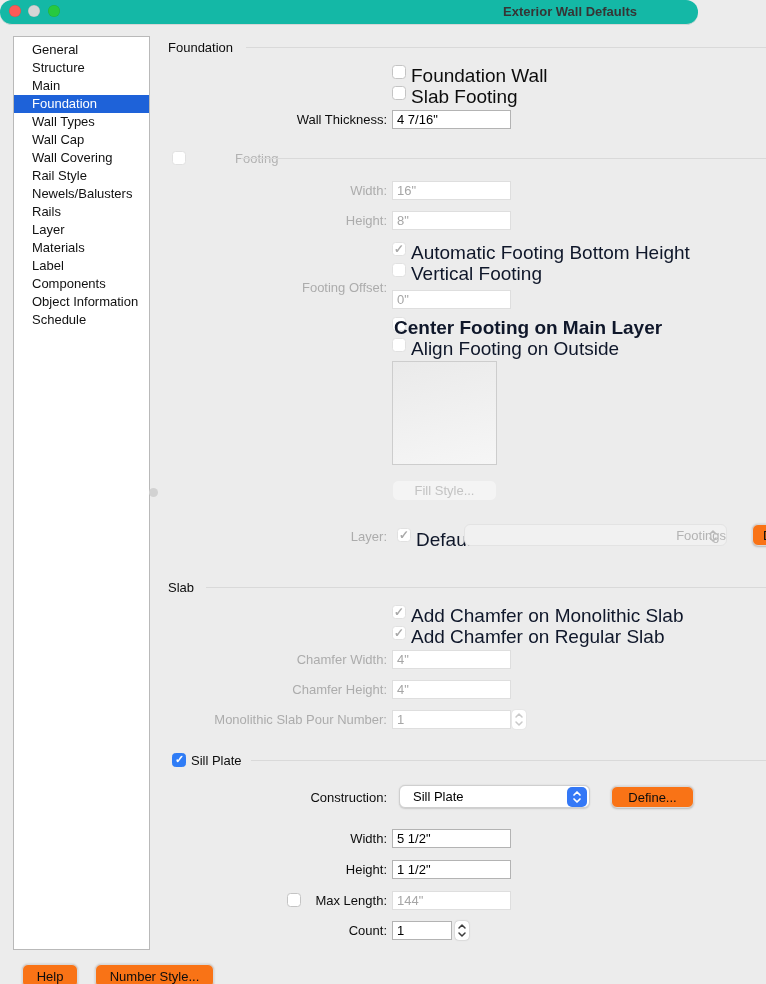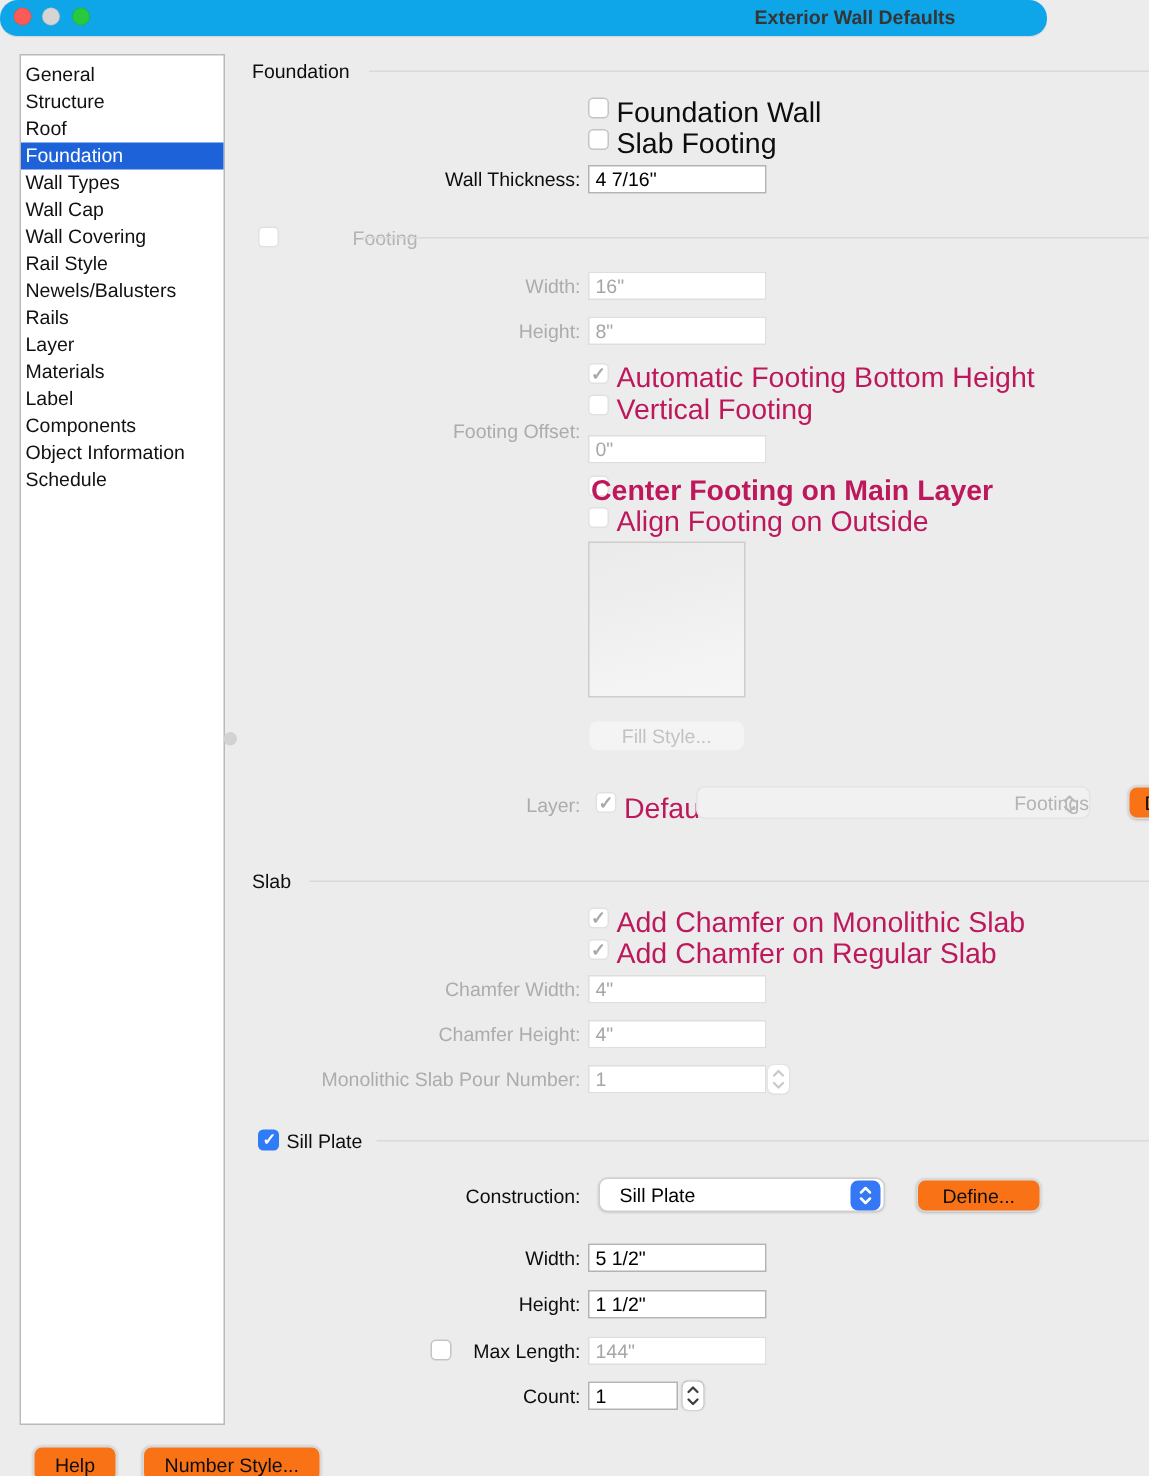"Exterior Wall Defaults" .titlebar { background: #0ea5e9 -> #14b8a6 }
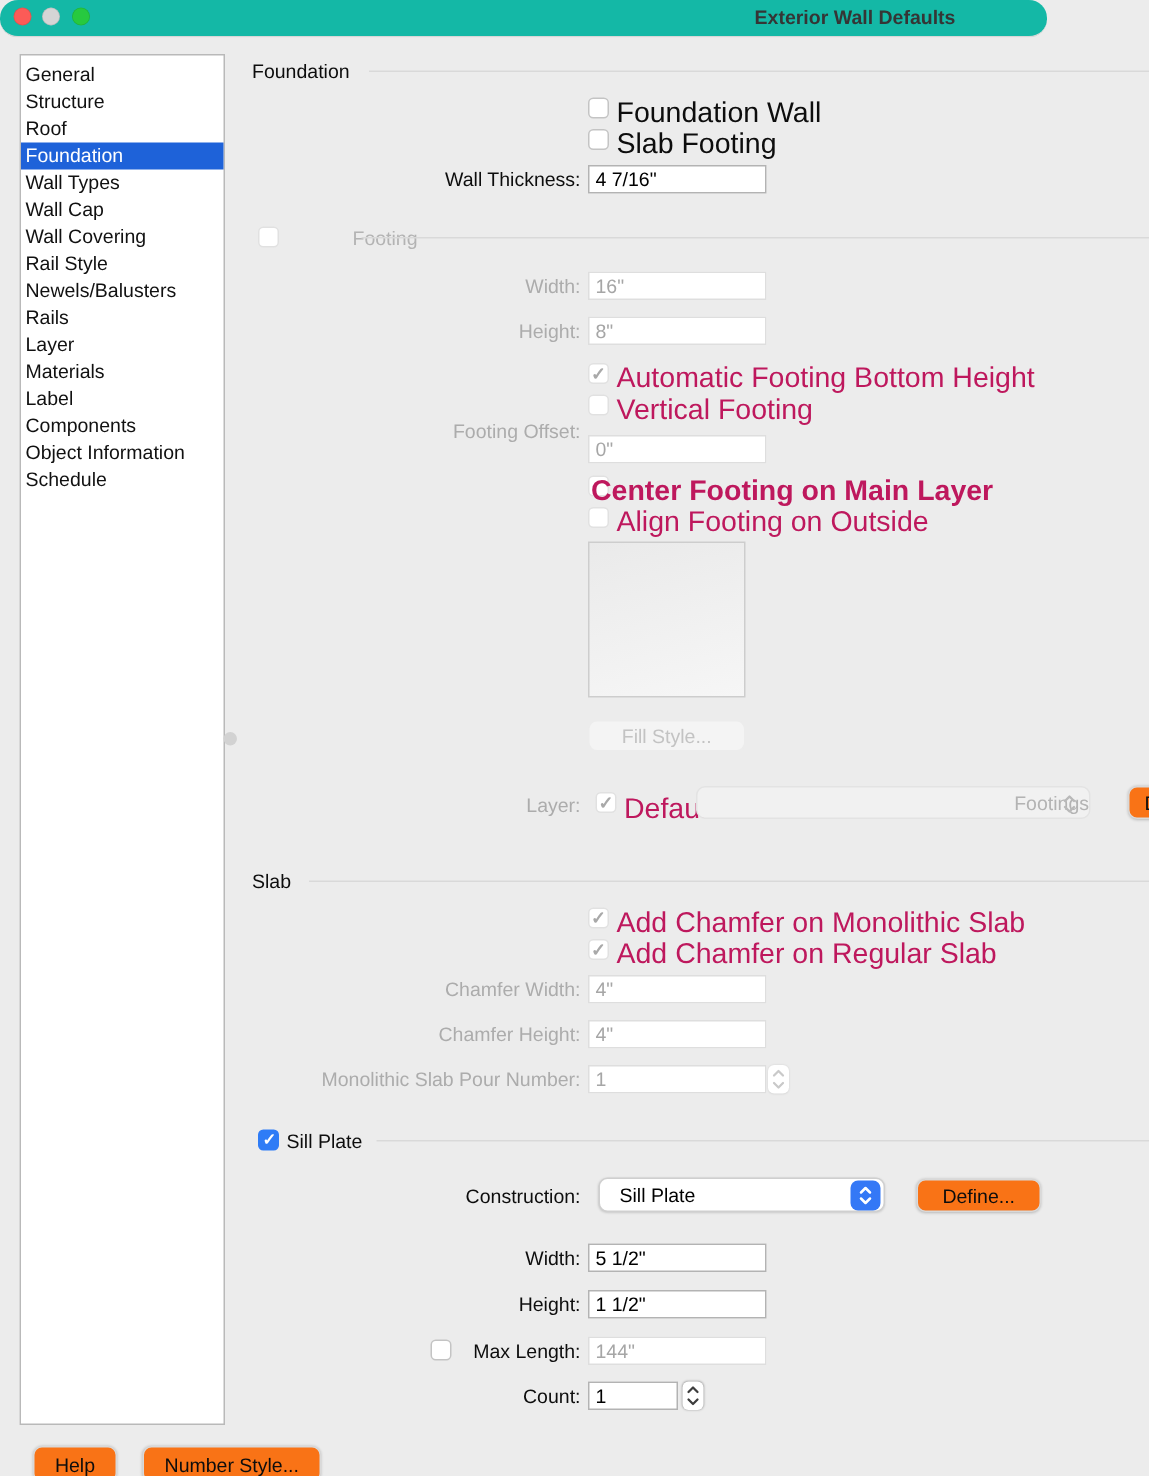"General" .side-item { padding-left: 3px -> 18px }
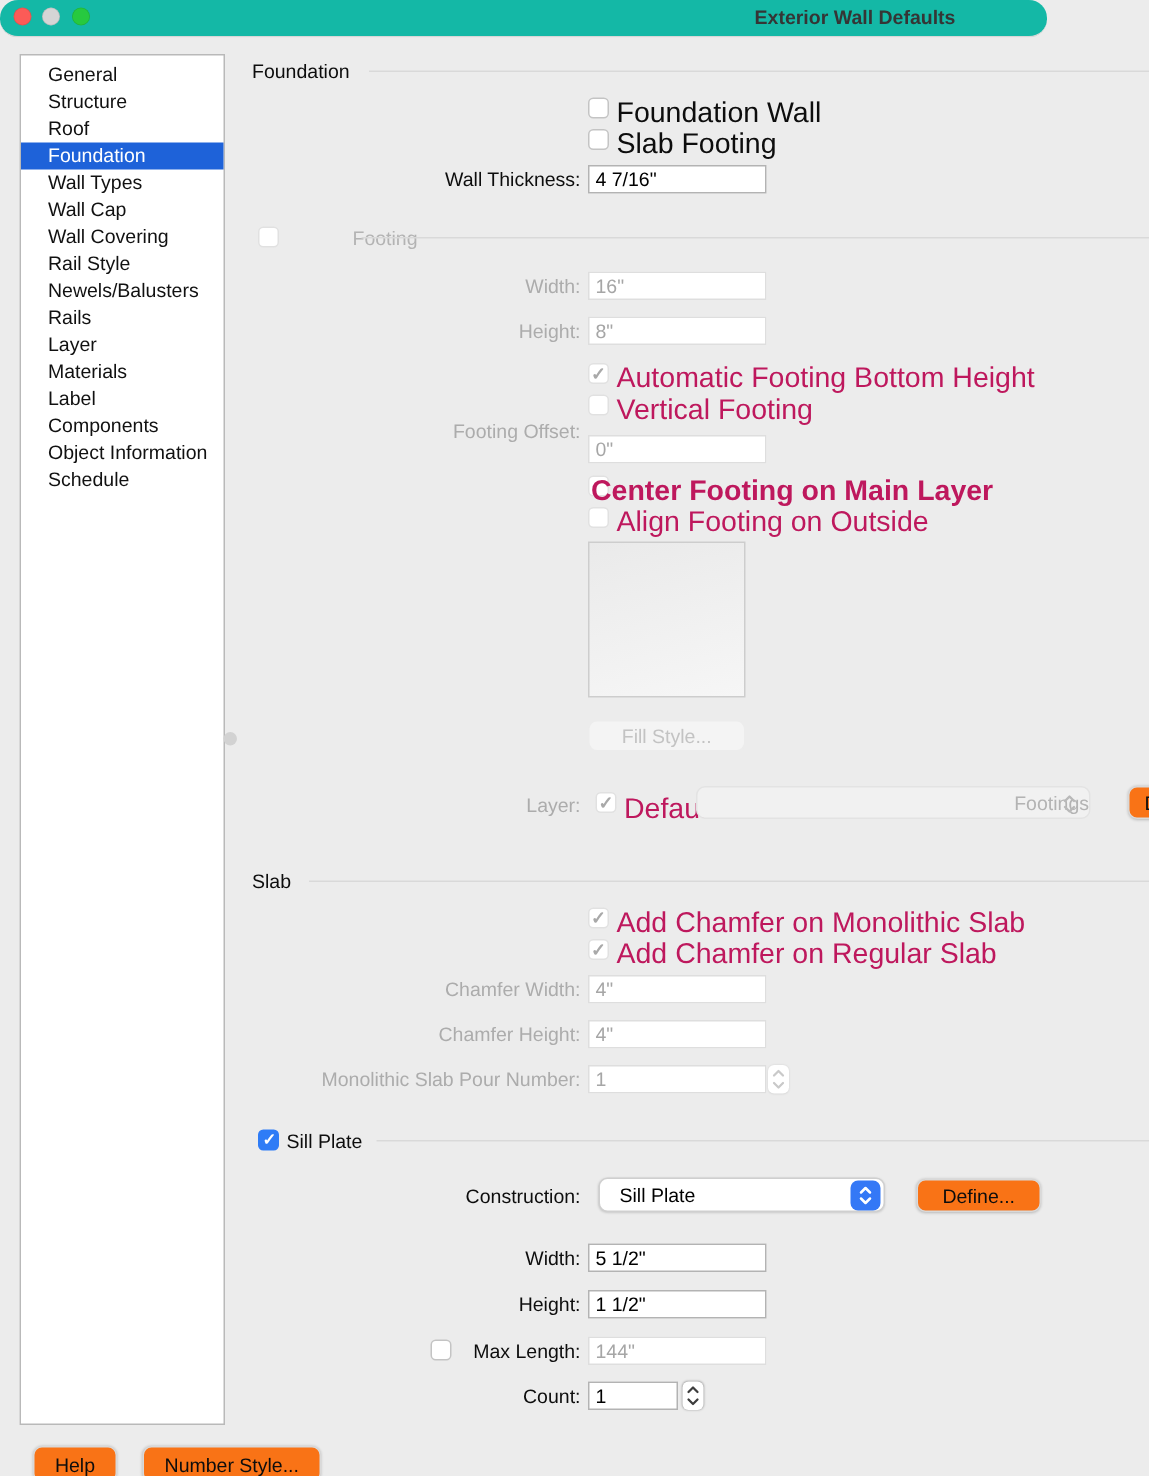"Roof" div.side-item { text: Roof -> Main }
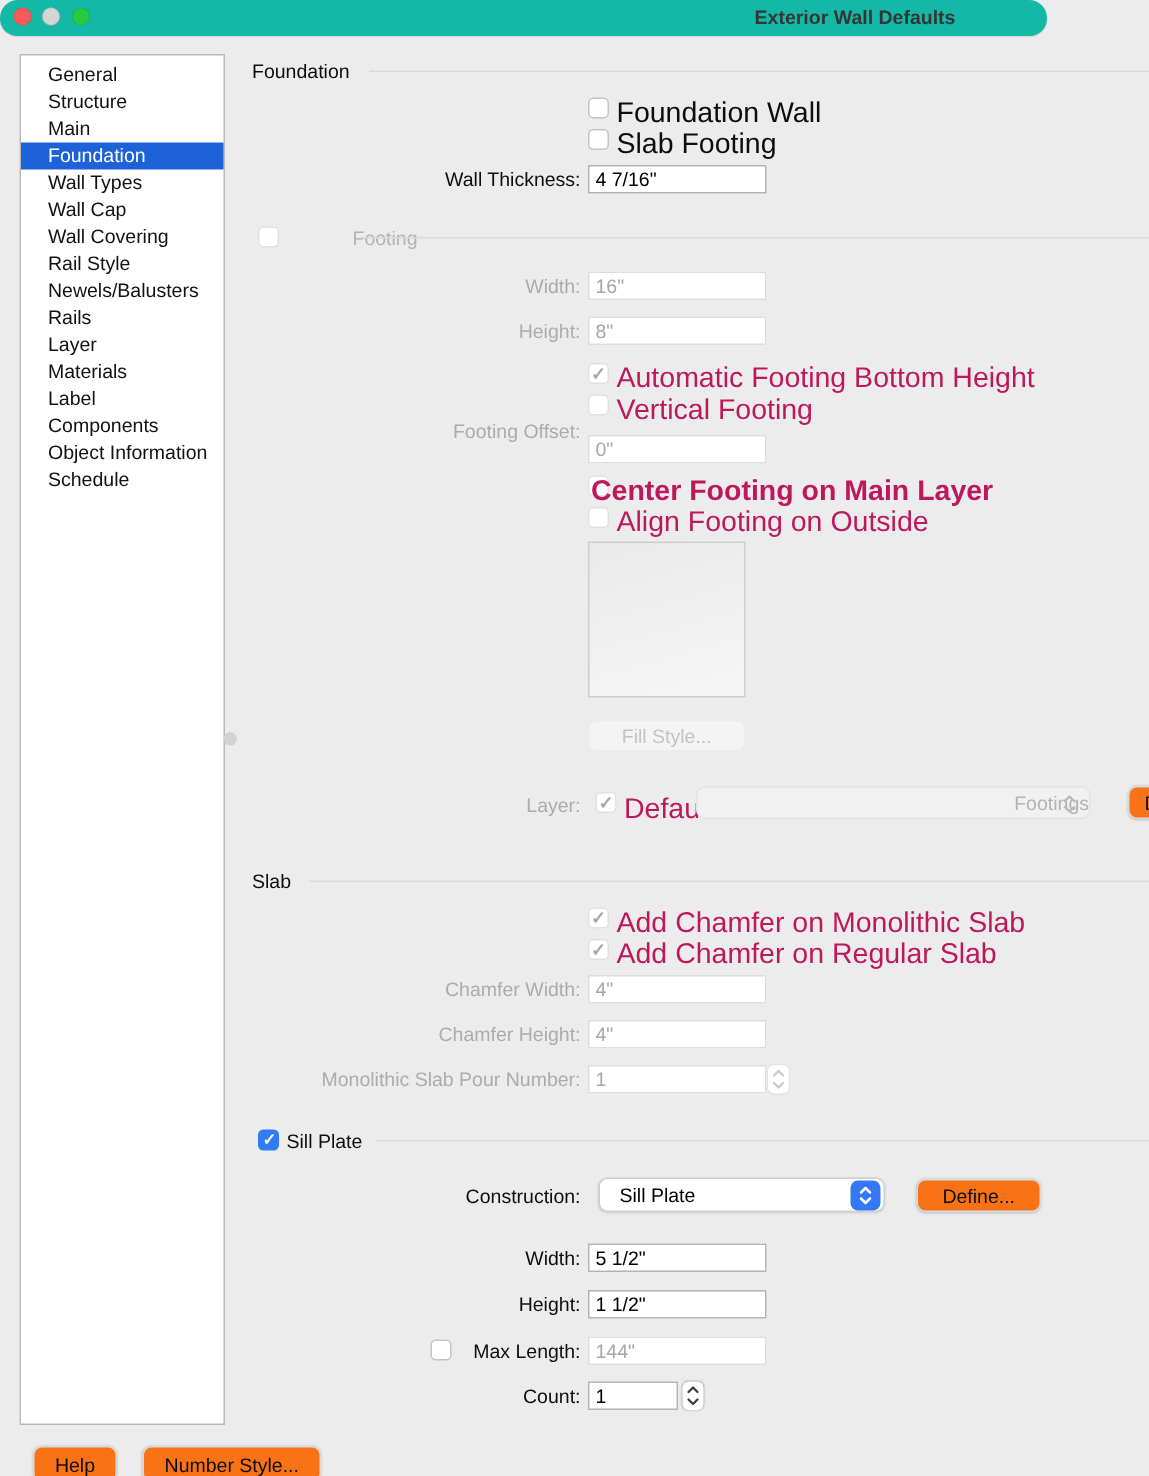"Automatic Footing Bottom Height" .cblabel.dis { color: #be185d -> #0f172a }
